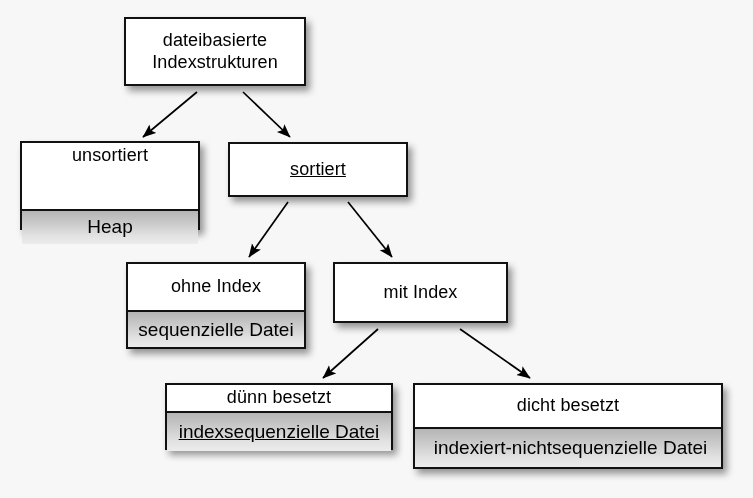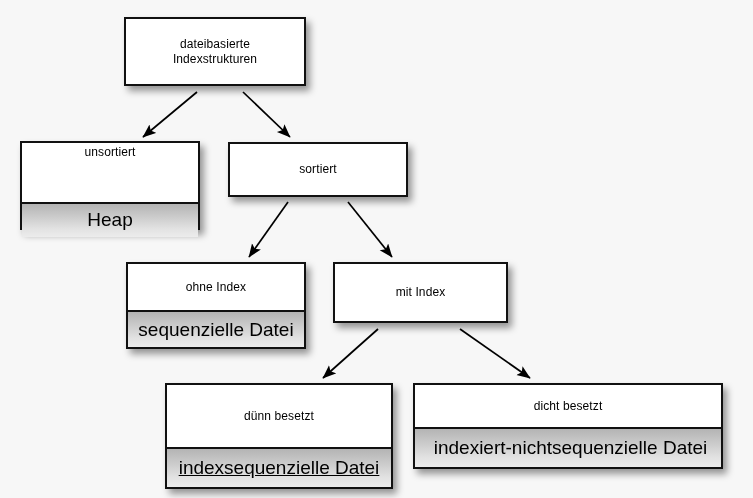"dateibasierte" .node-title { font-size: 12px -> 18px }
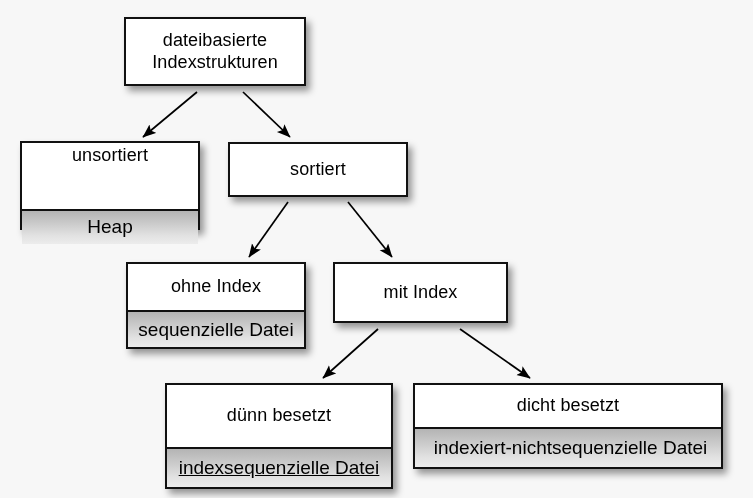"sortiert" div.node { text-decoration: none -> underline }
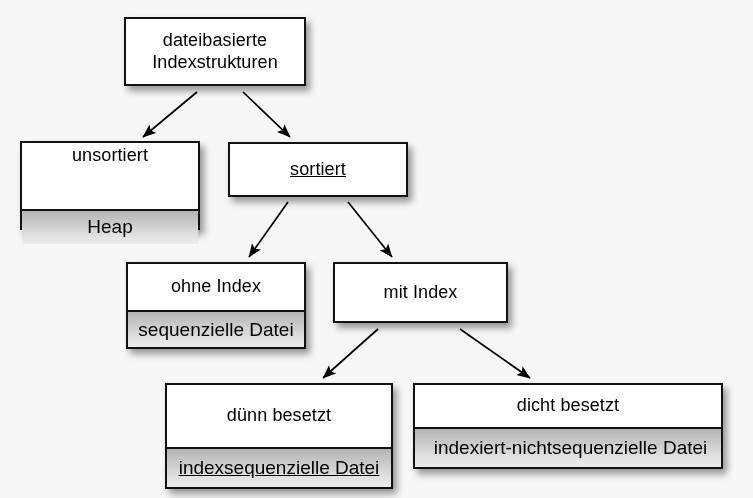"dünn besetzt" div.node { height: 106px -> 67px }
